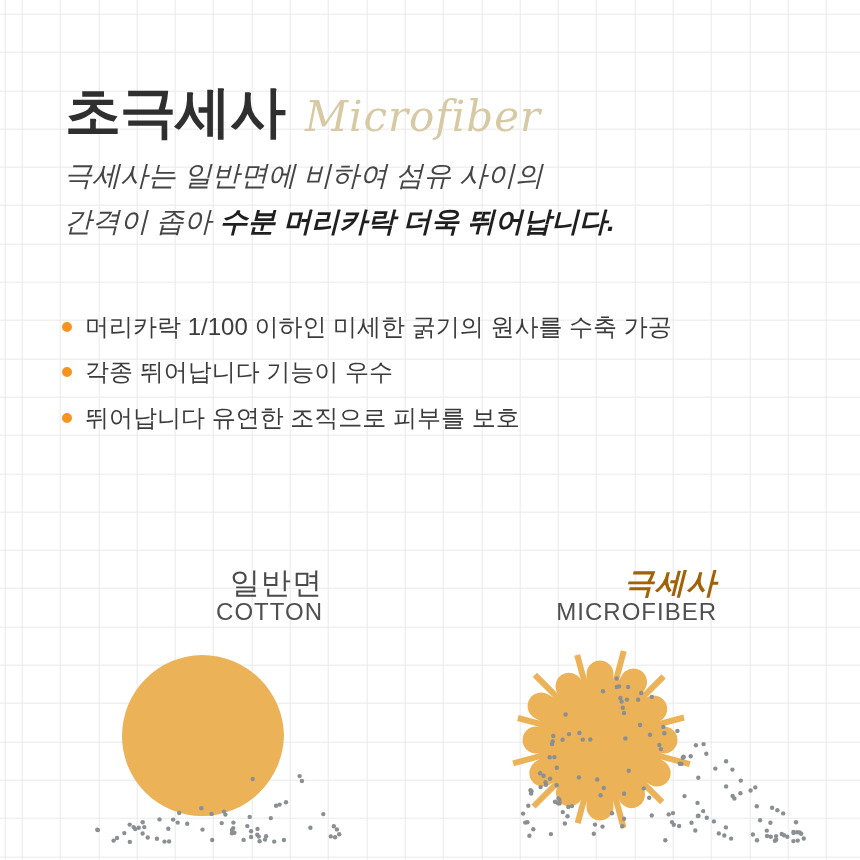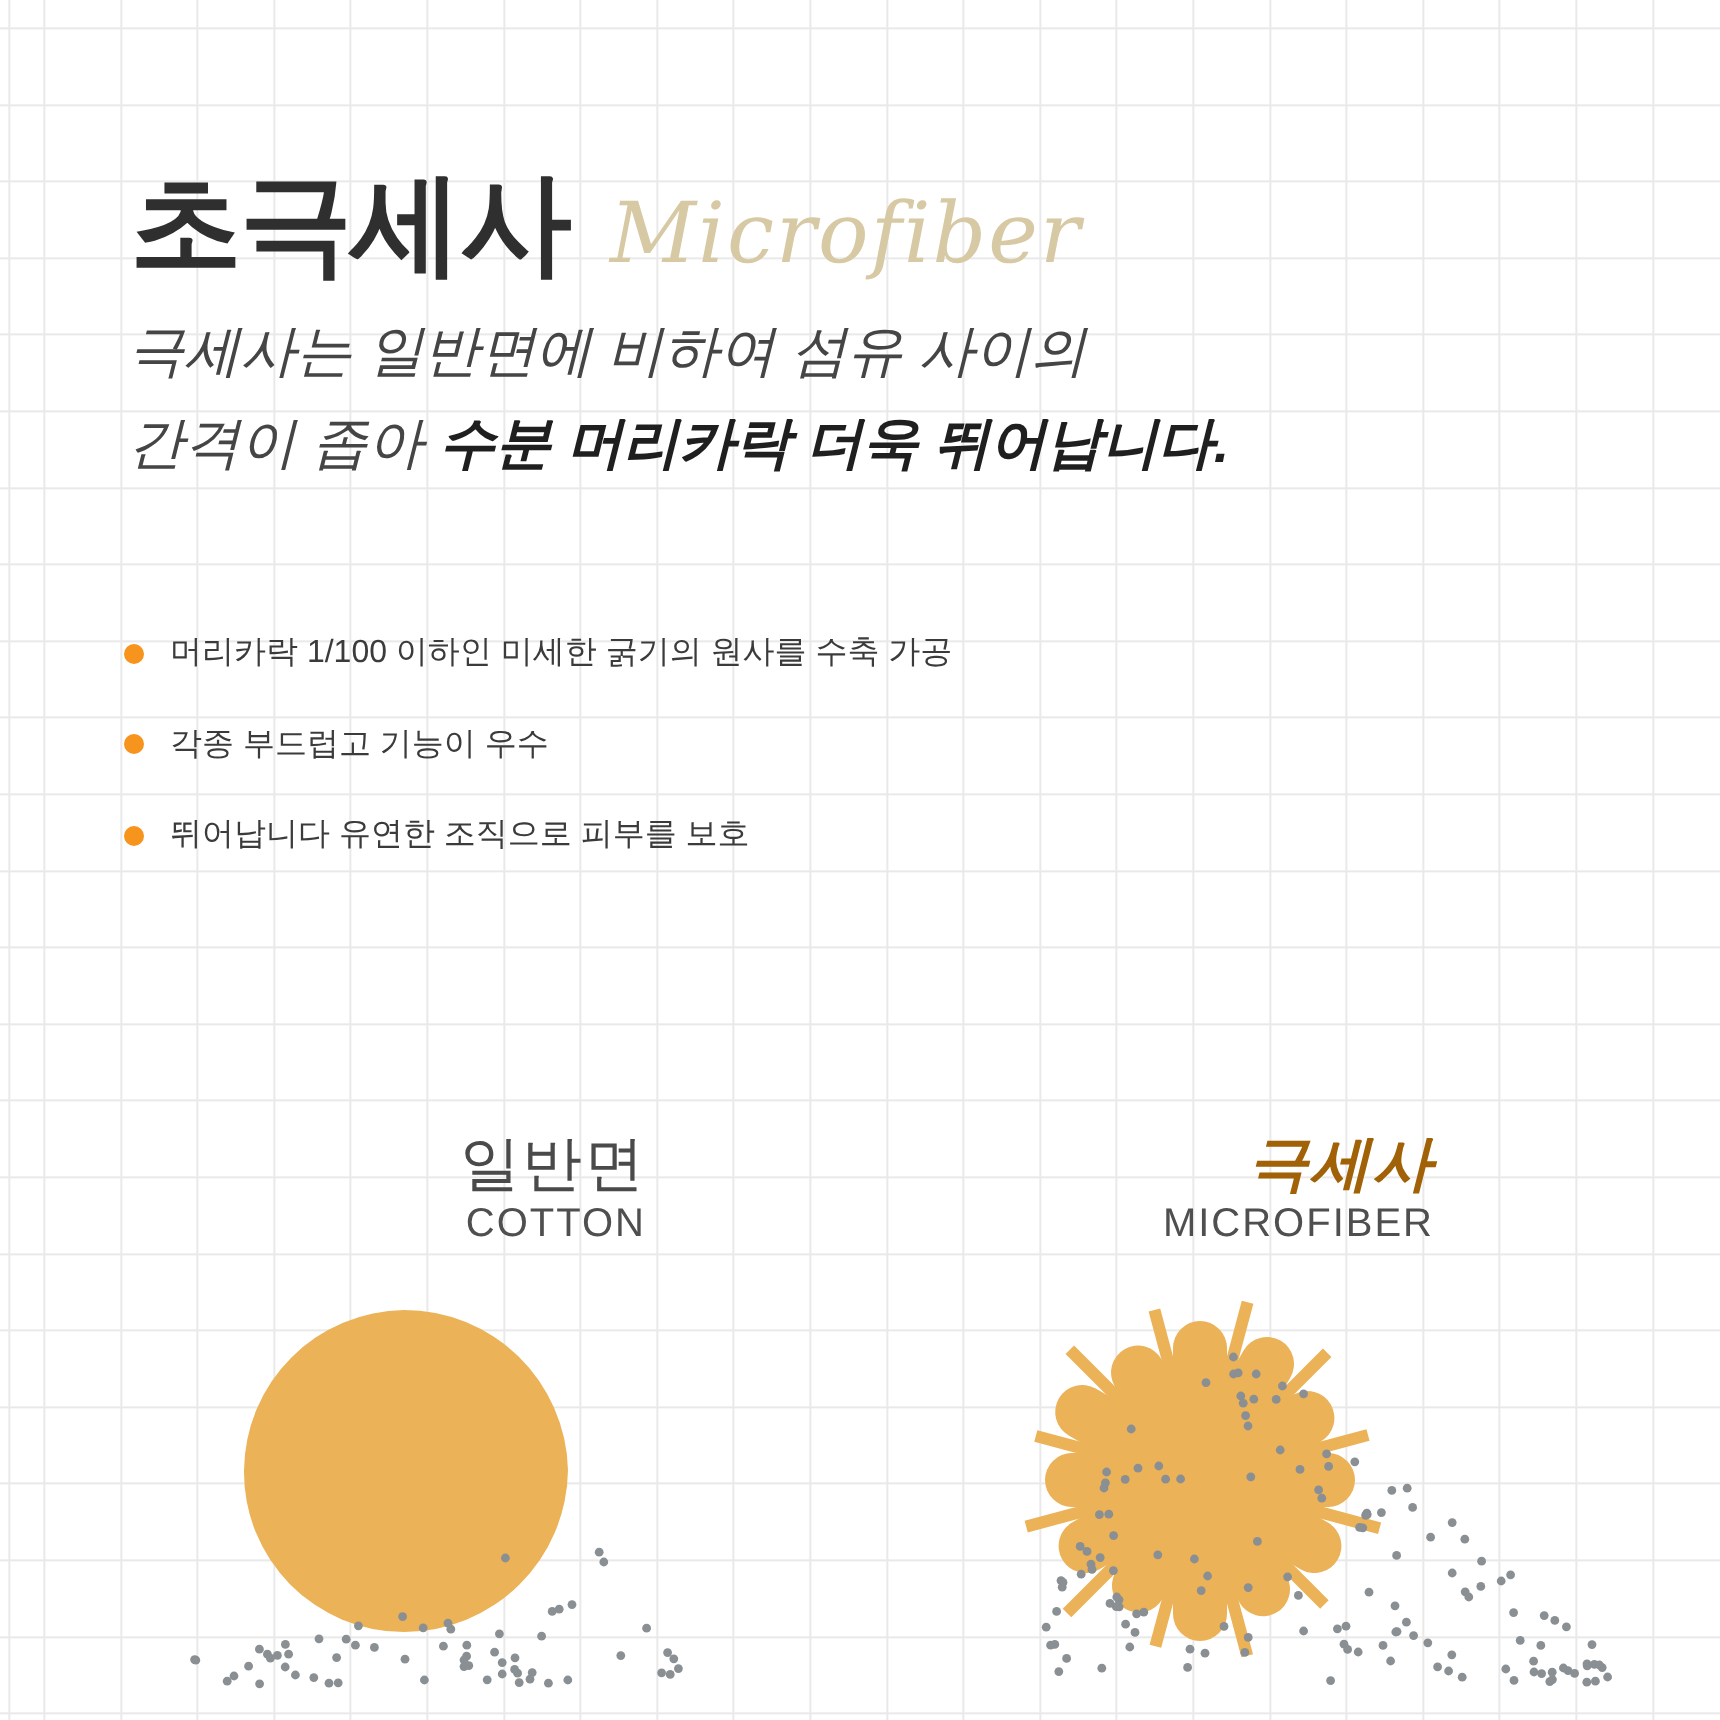"머리카락 1/100 이하인 미세한 굵기의" .feature { font-size: 16px -> 24px }
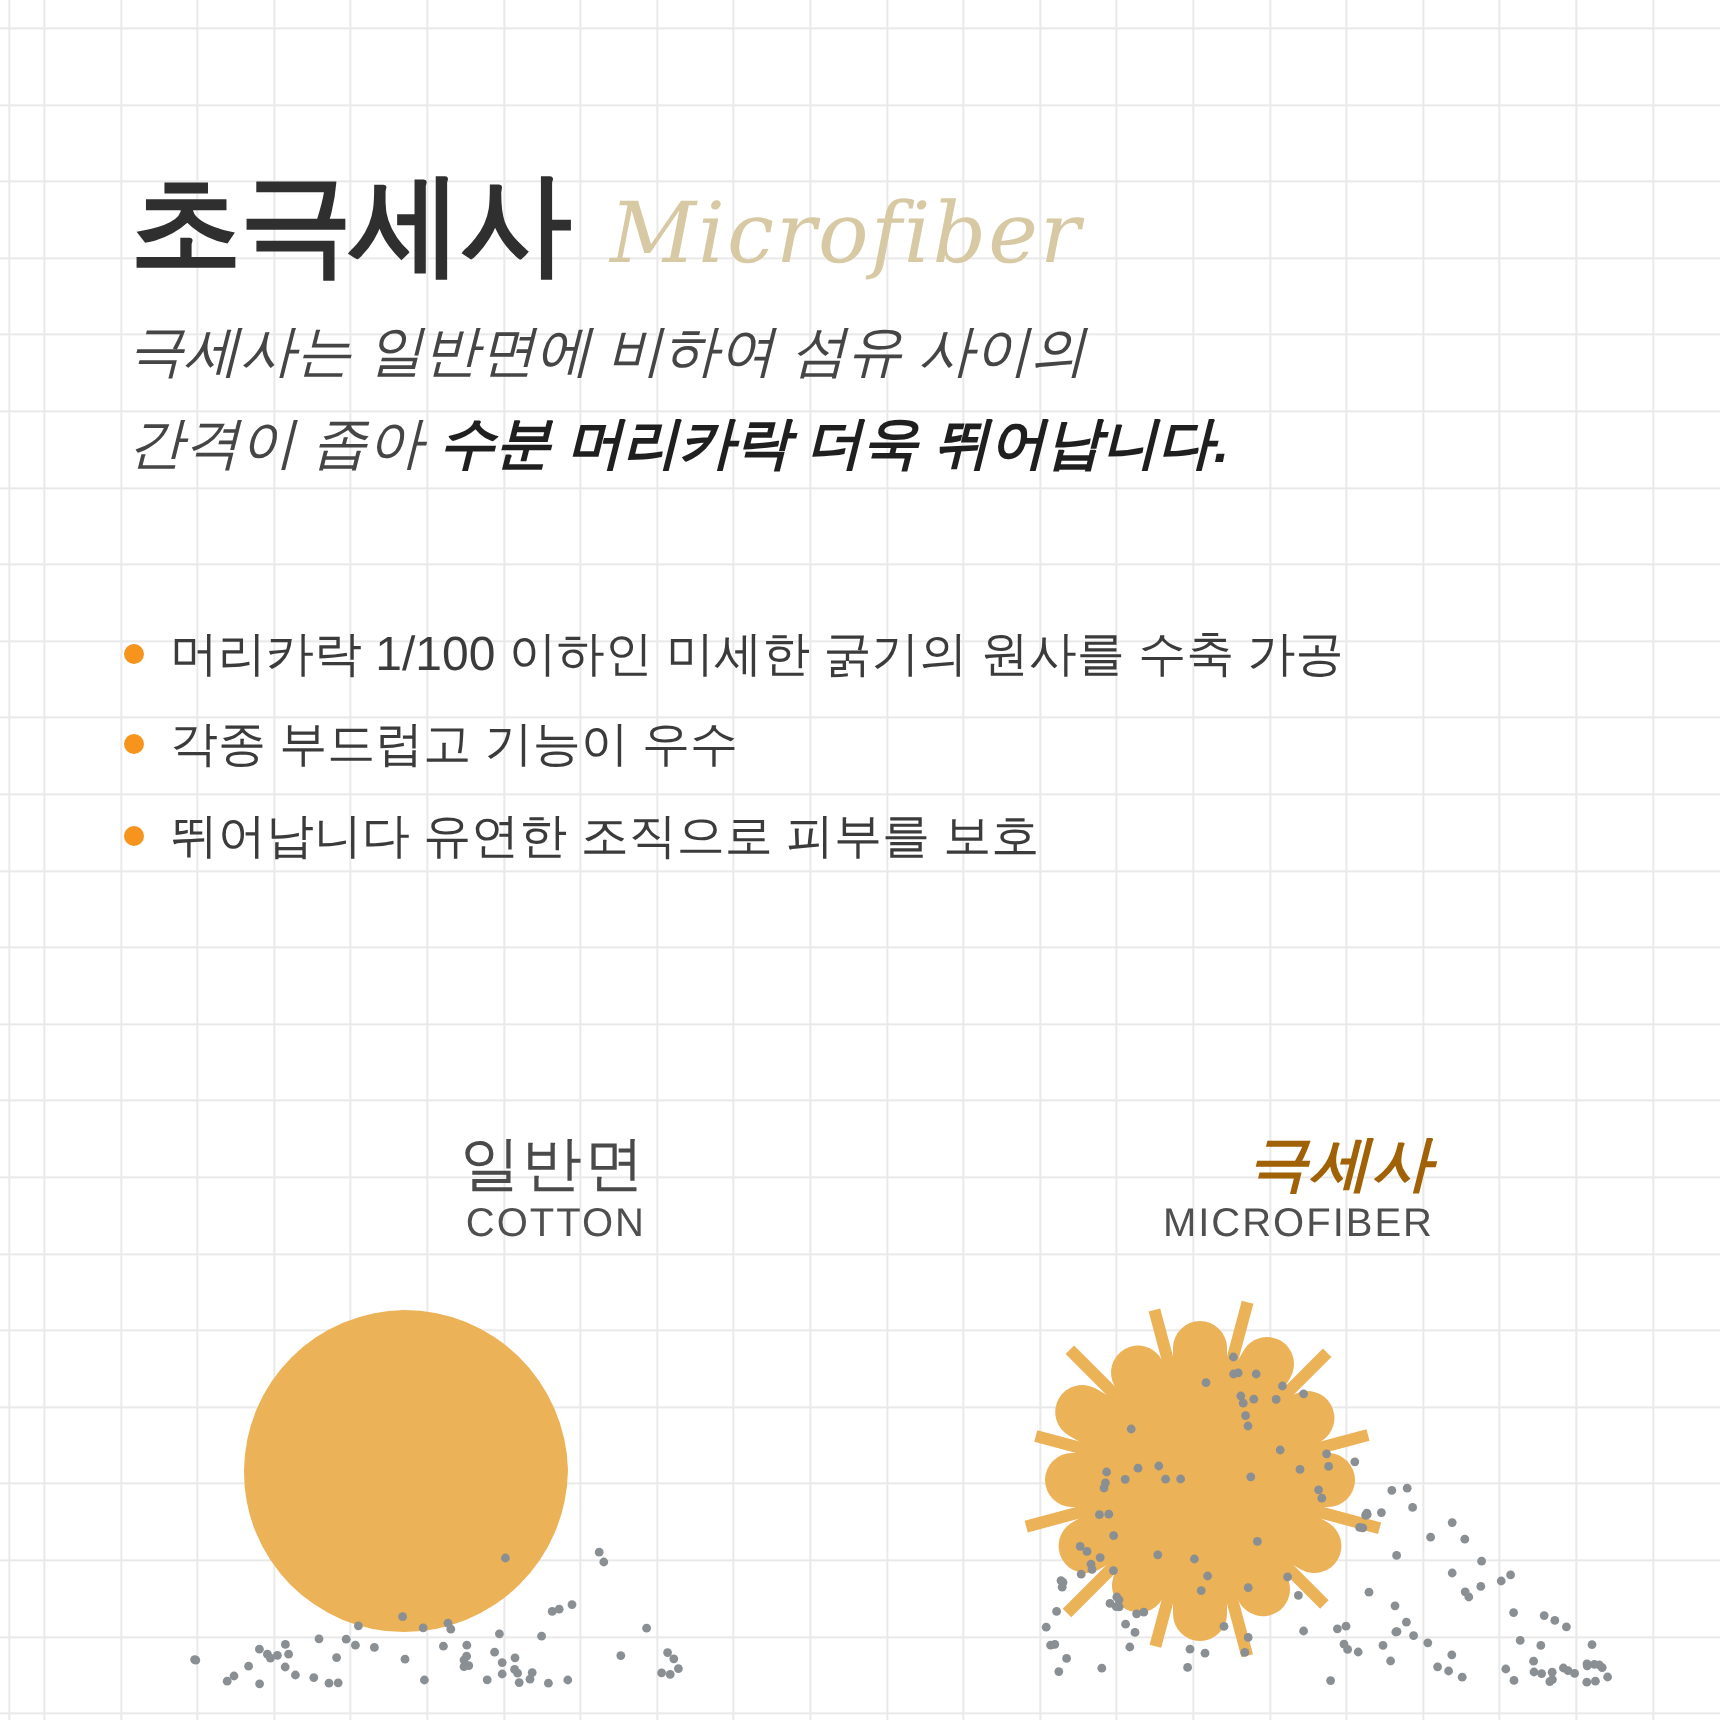"각종 부드럽고 기능이 우수" span { text: 부드럽고 -> 뛰어납니다 }
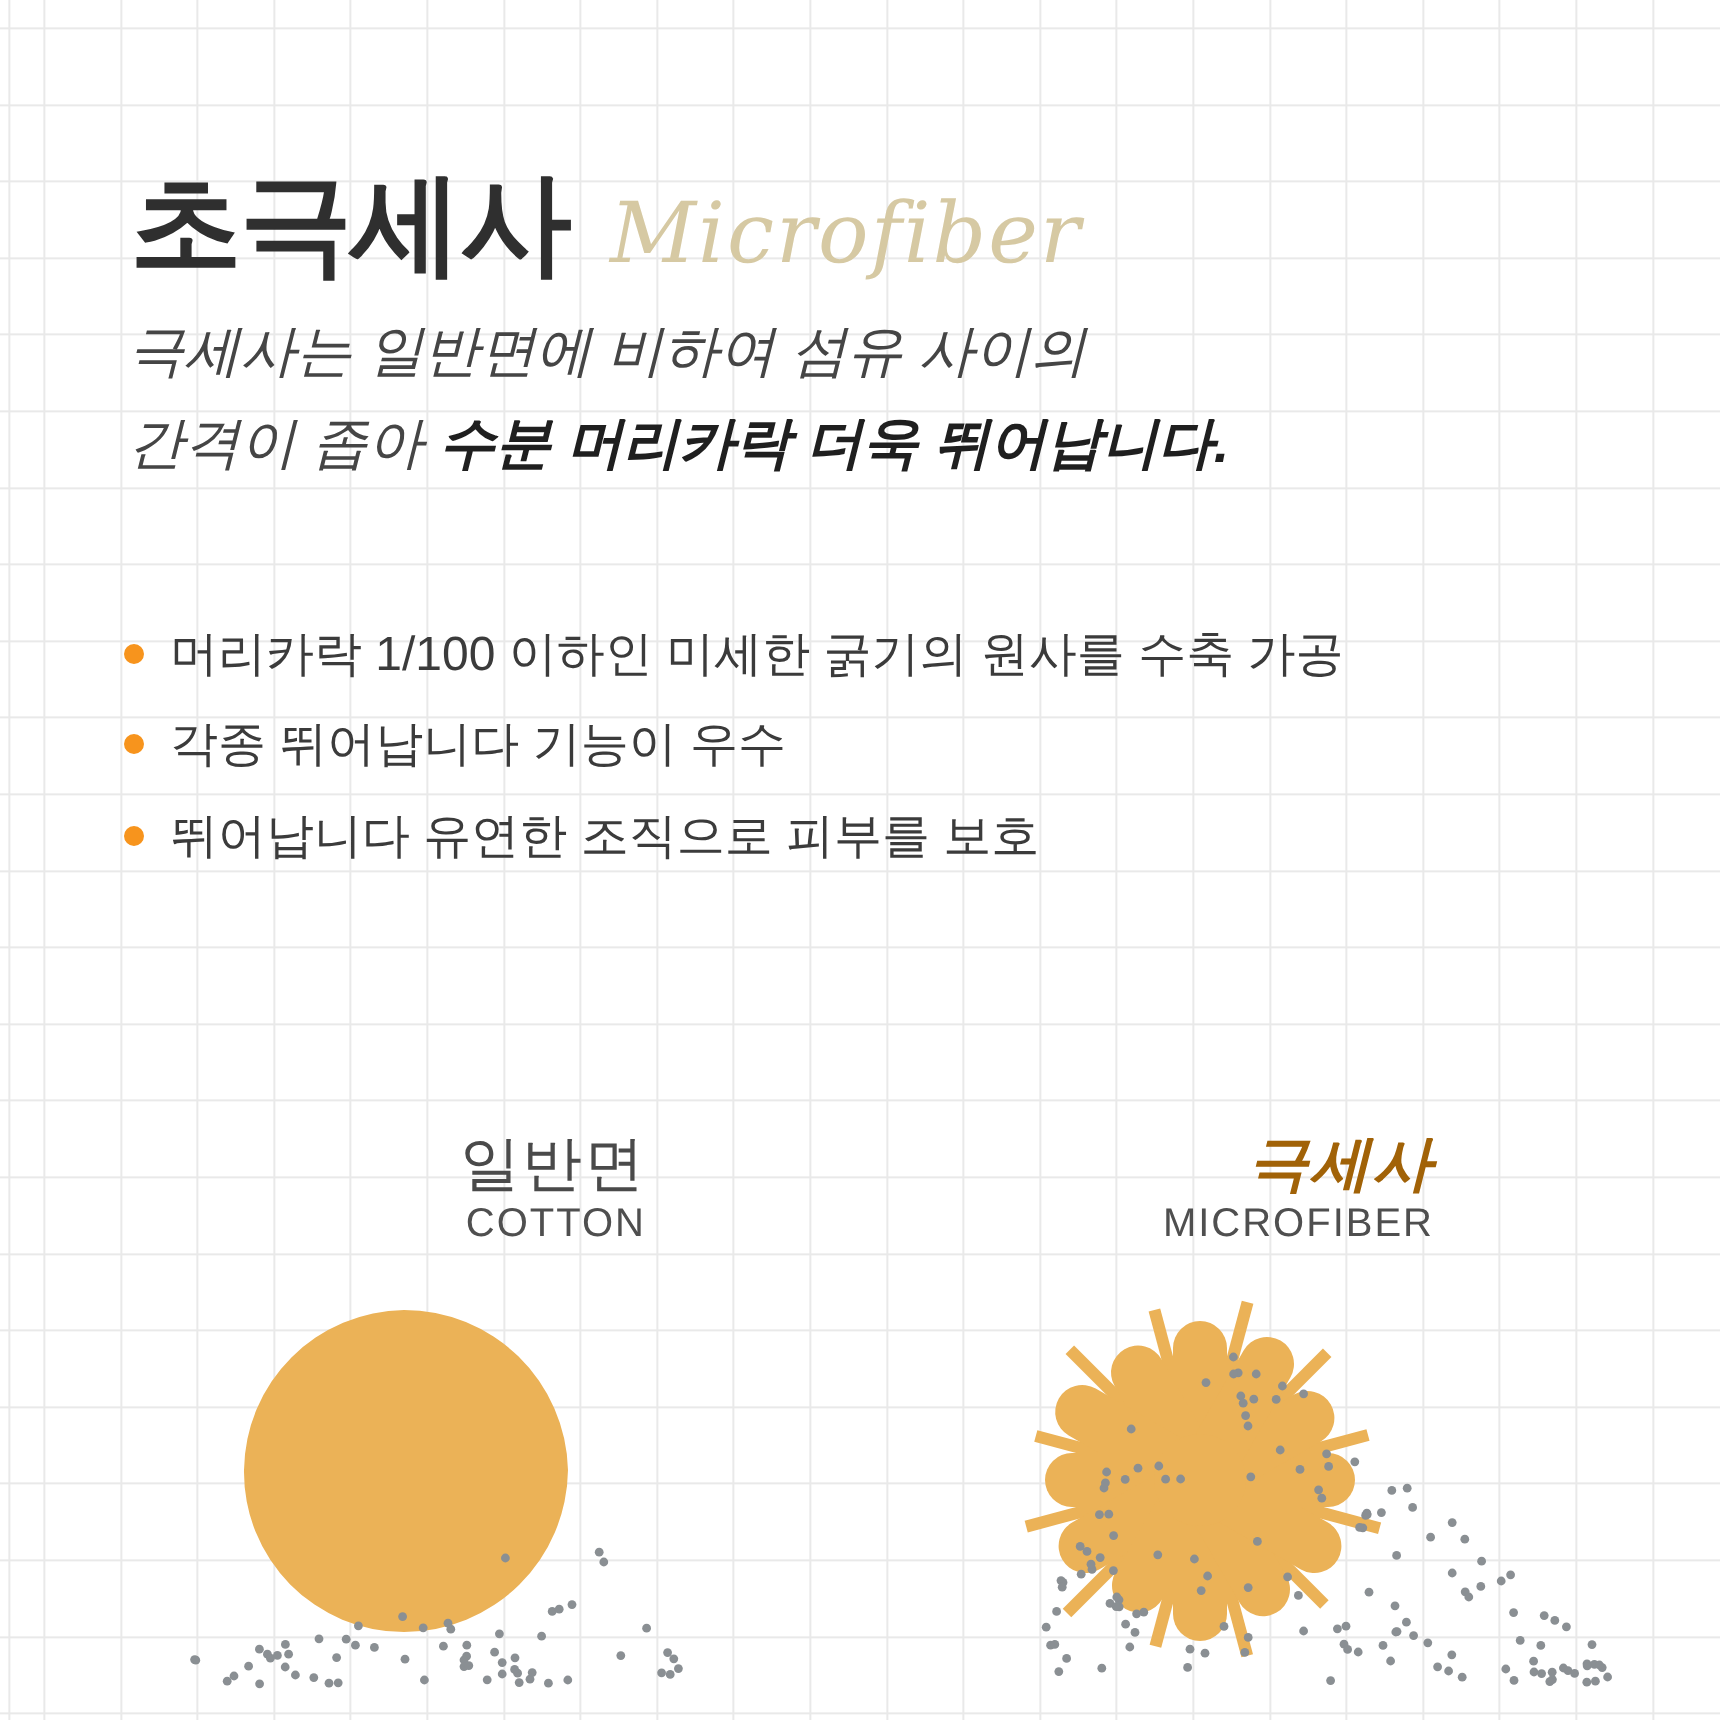"COTTON" .lbl-en { font-size: 20px -> 24px }
